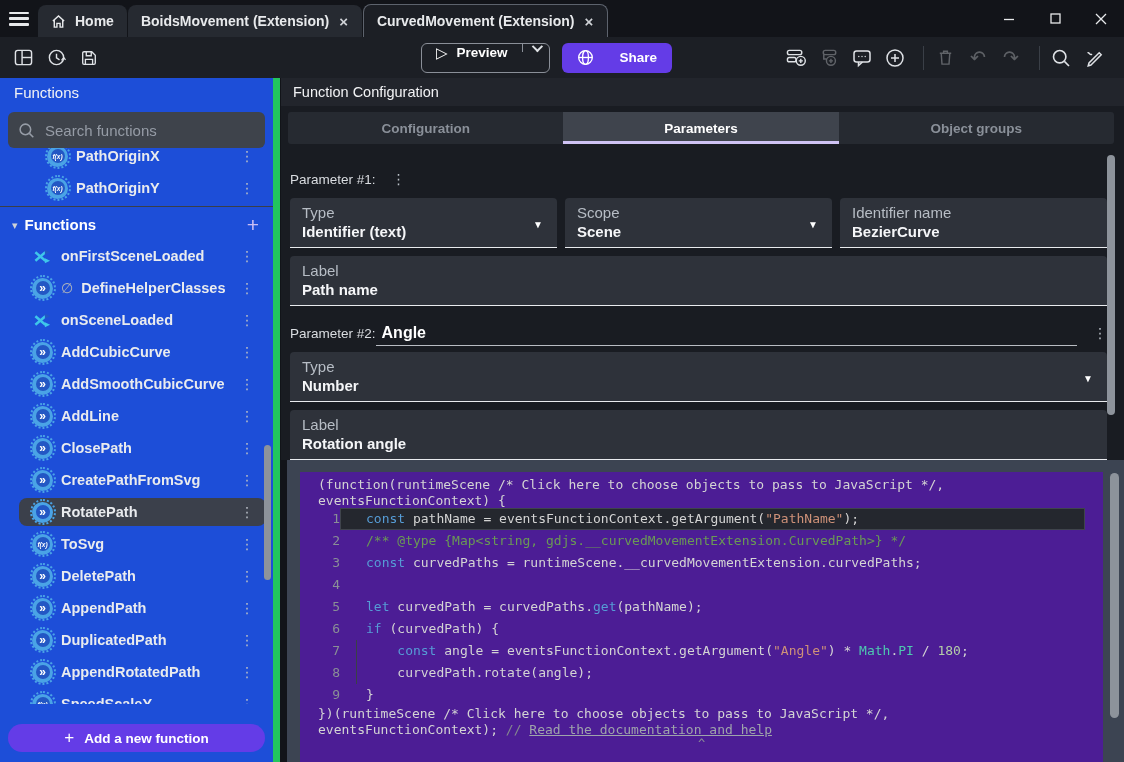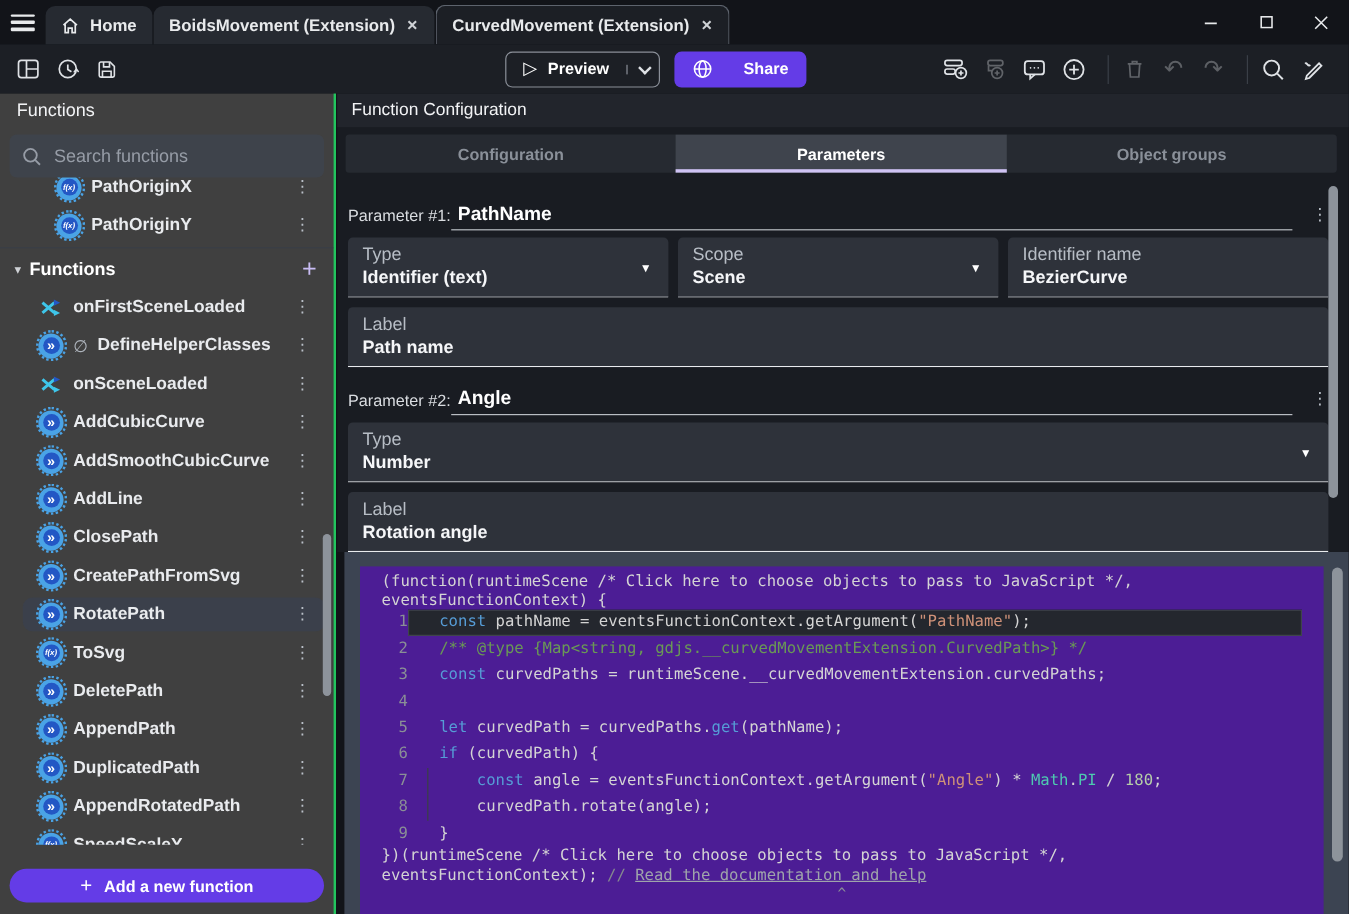"Preview" .preview-btn { align-items: center -> flex-start }
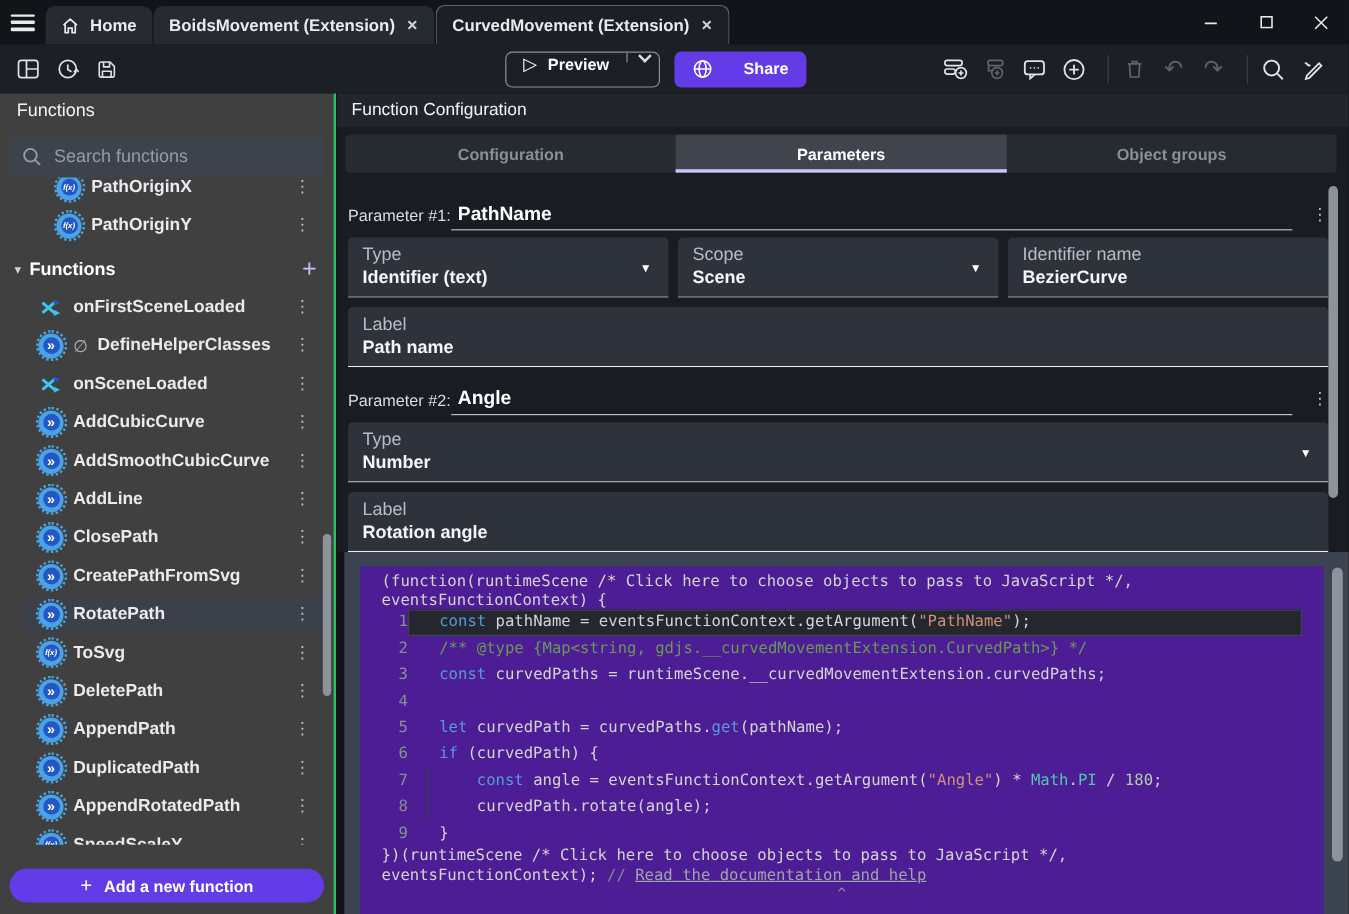"Functions" .sidebar { background: #404040 -> #1d4ed8; border-right: 2px solid #22c55e -> 7px solid #22c55e }
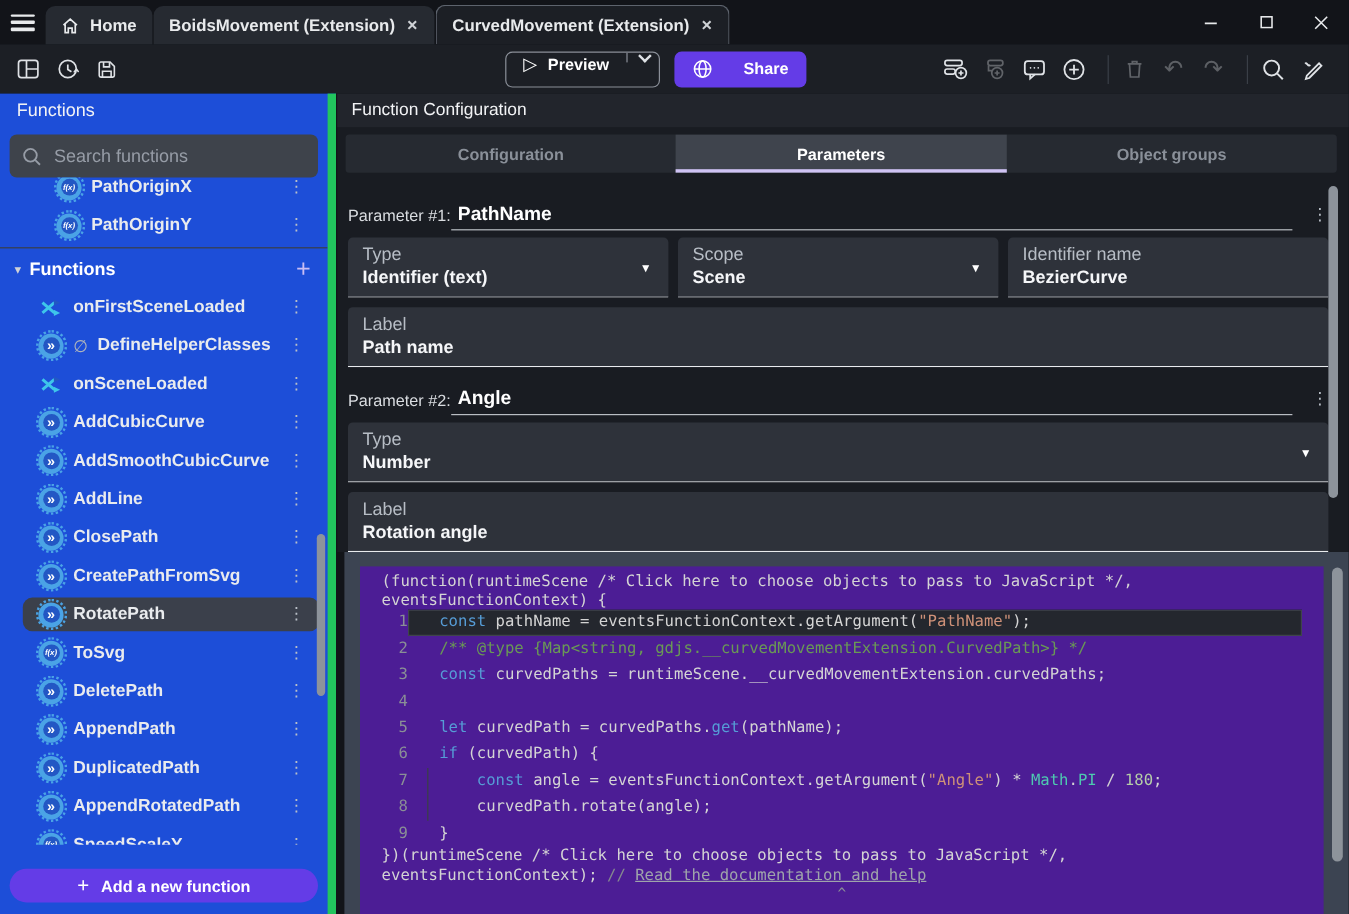"PathName" span.name-wrap { html: <span>PathName</span> -> none }
